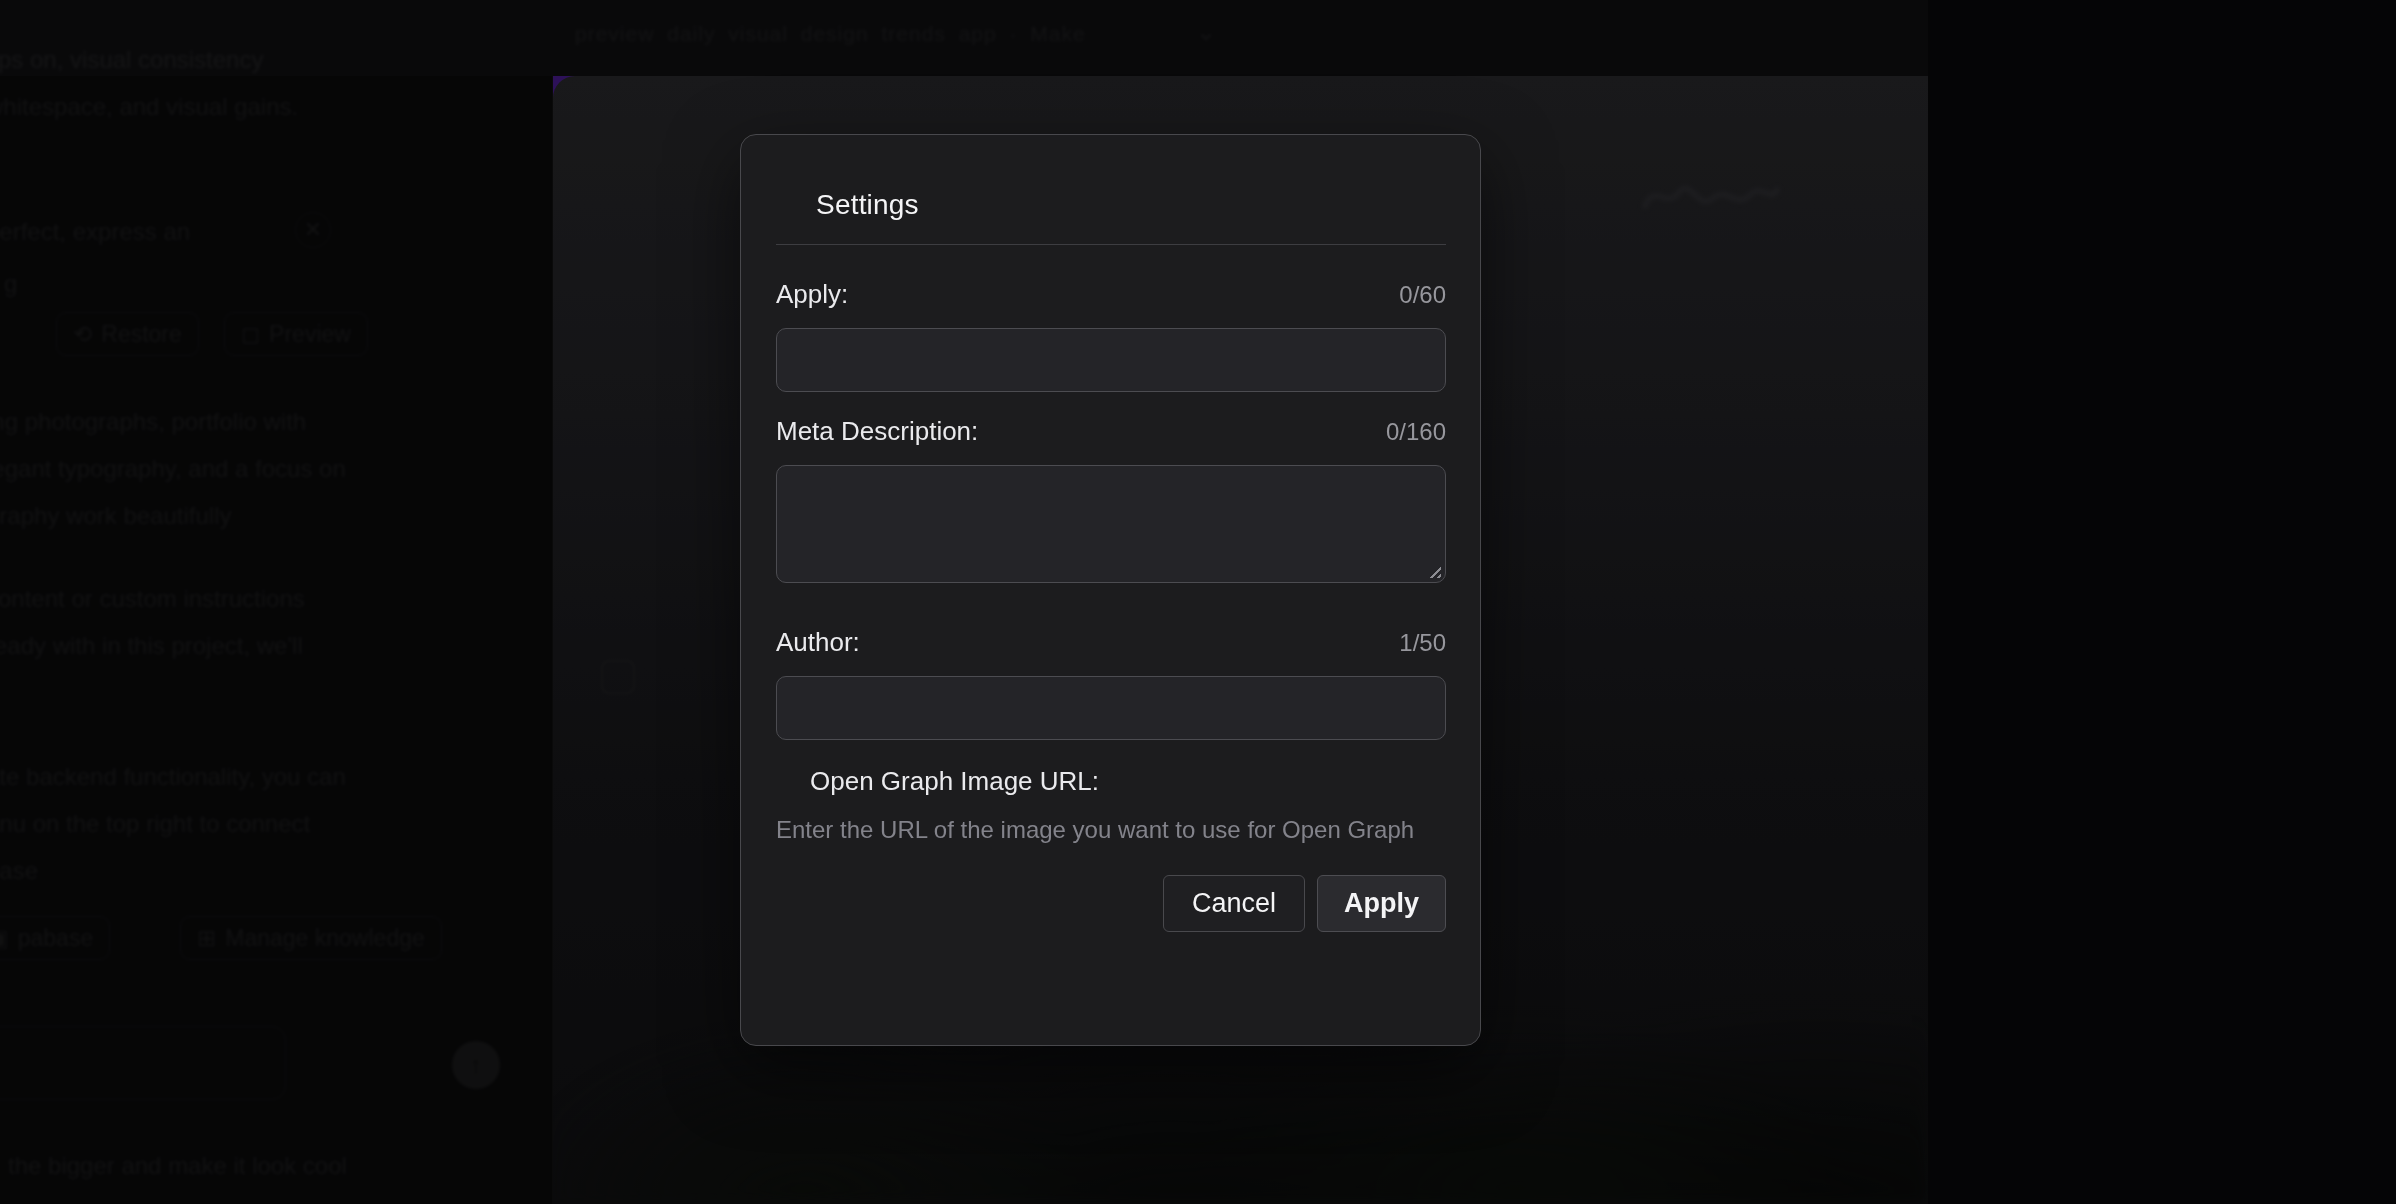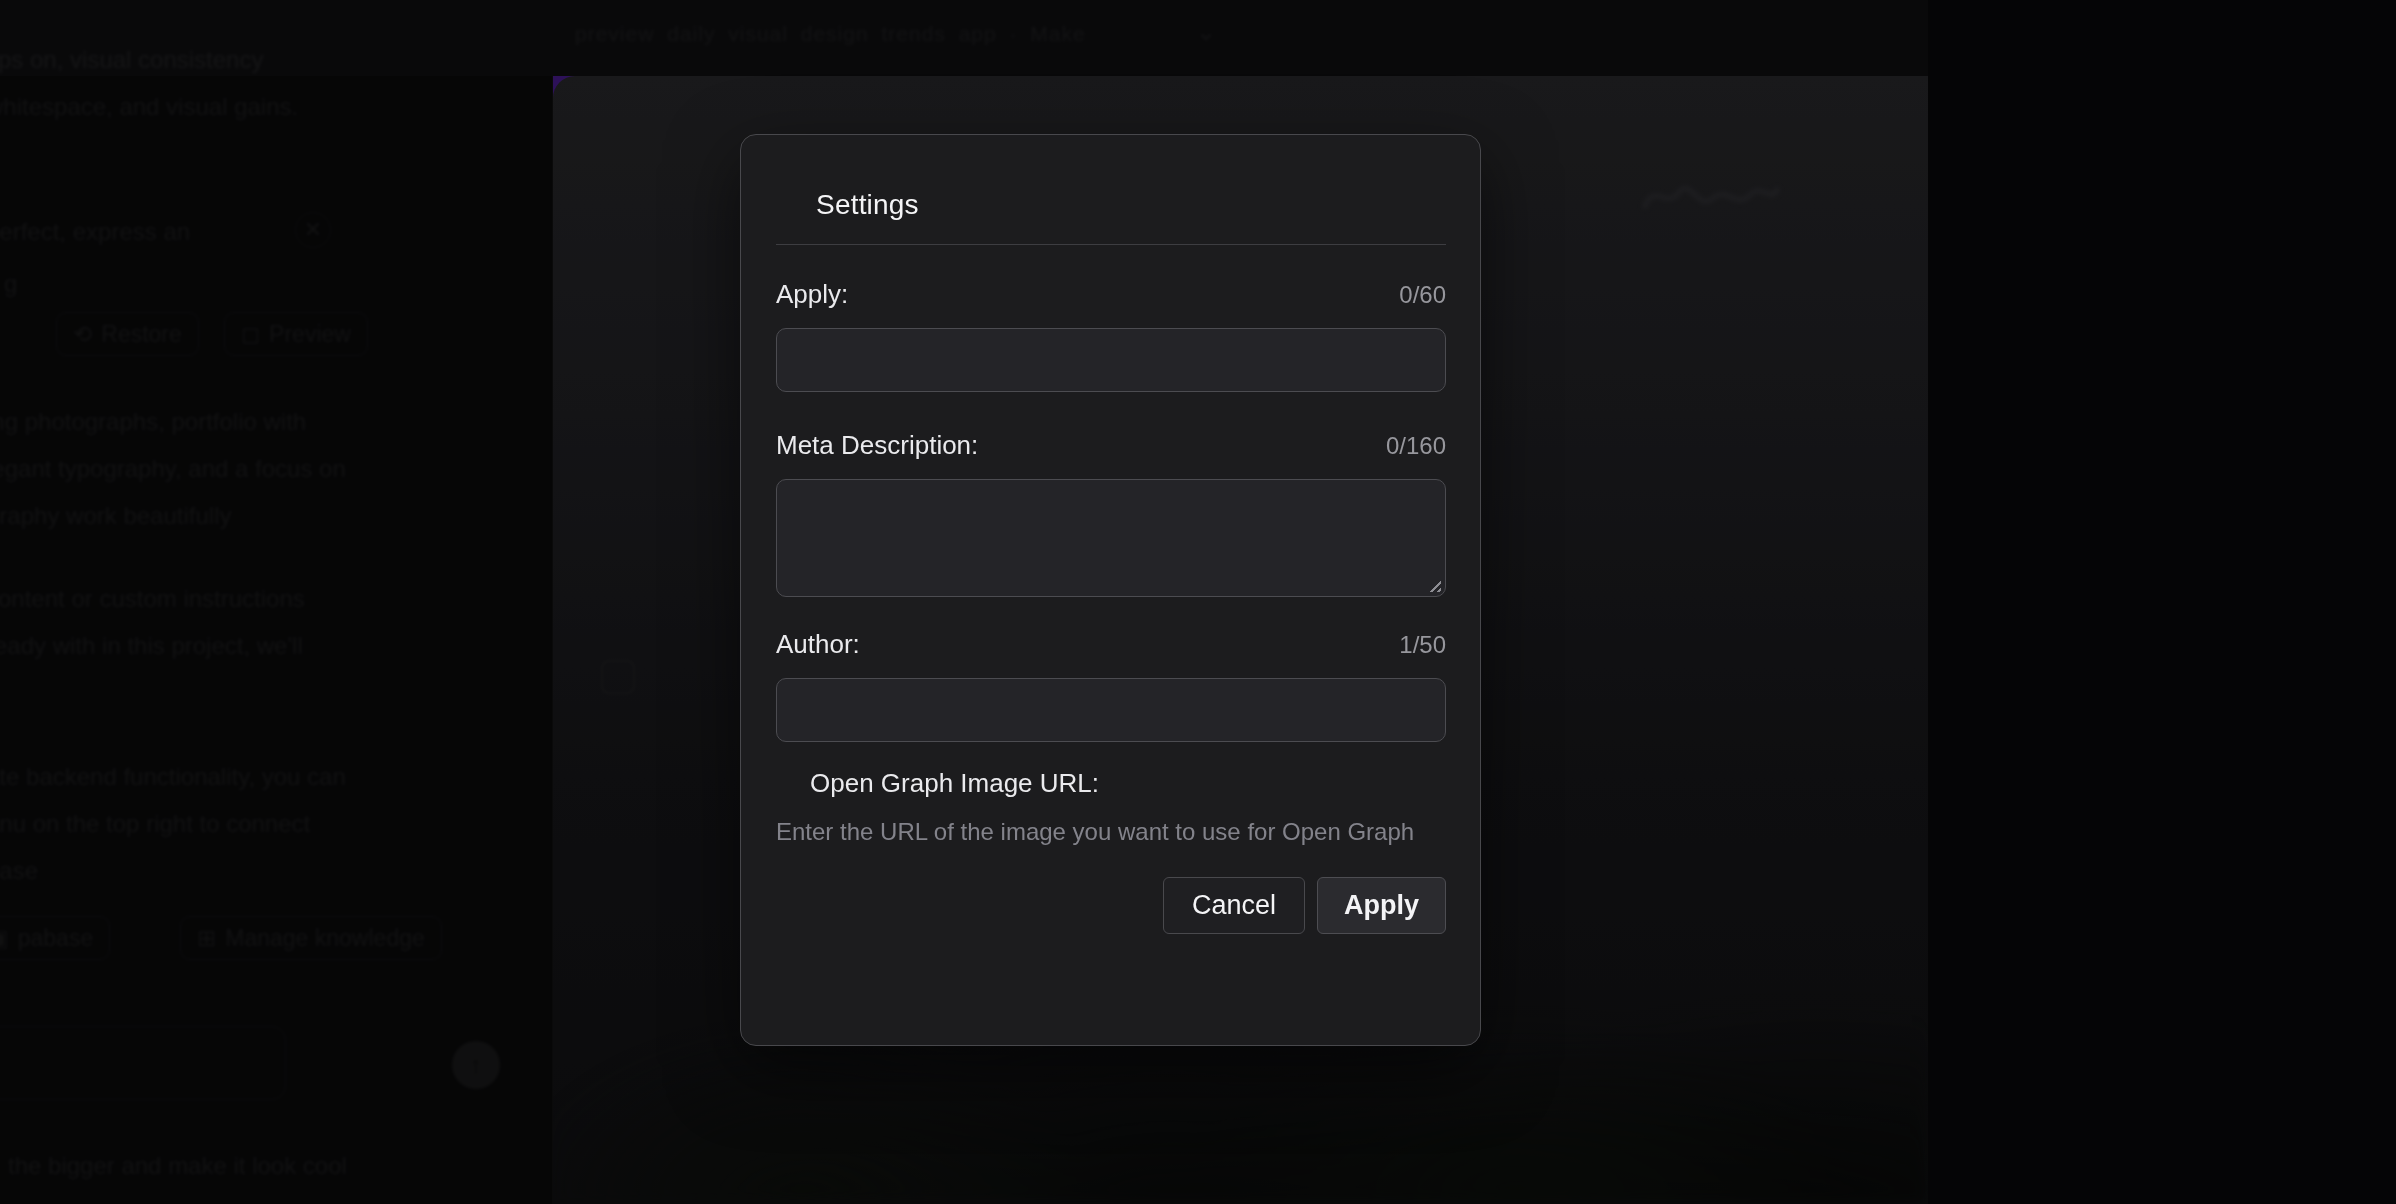"Meta Description:" .mt22 { margin-top: 36px -> 22px }
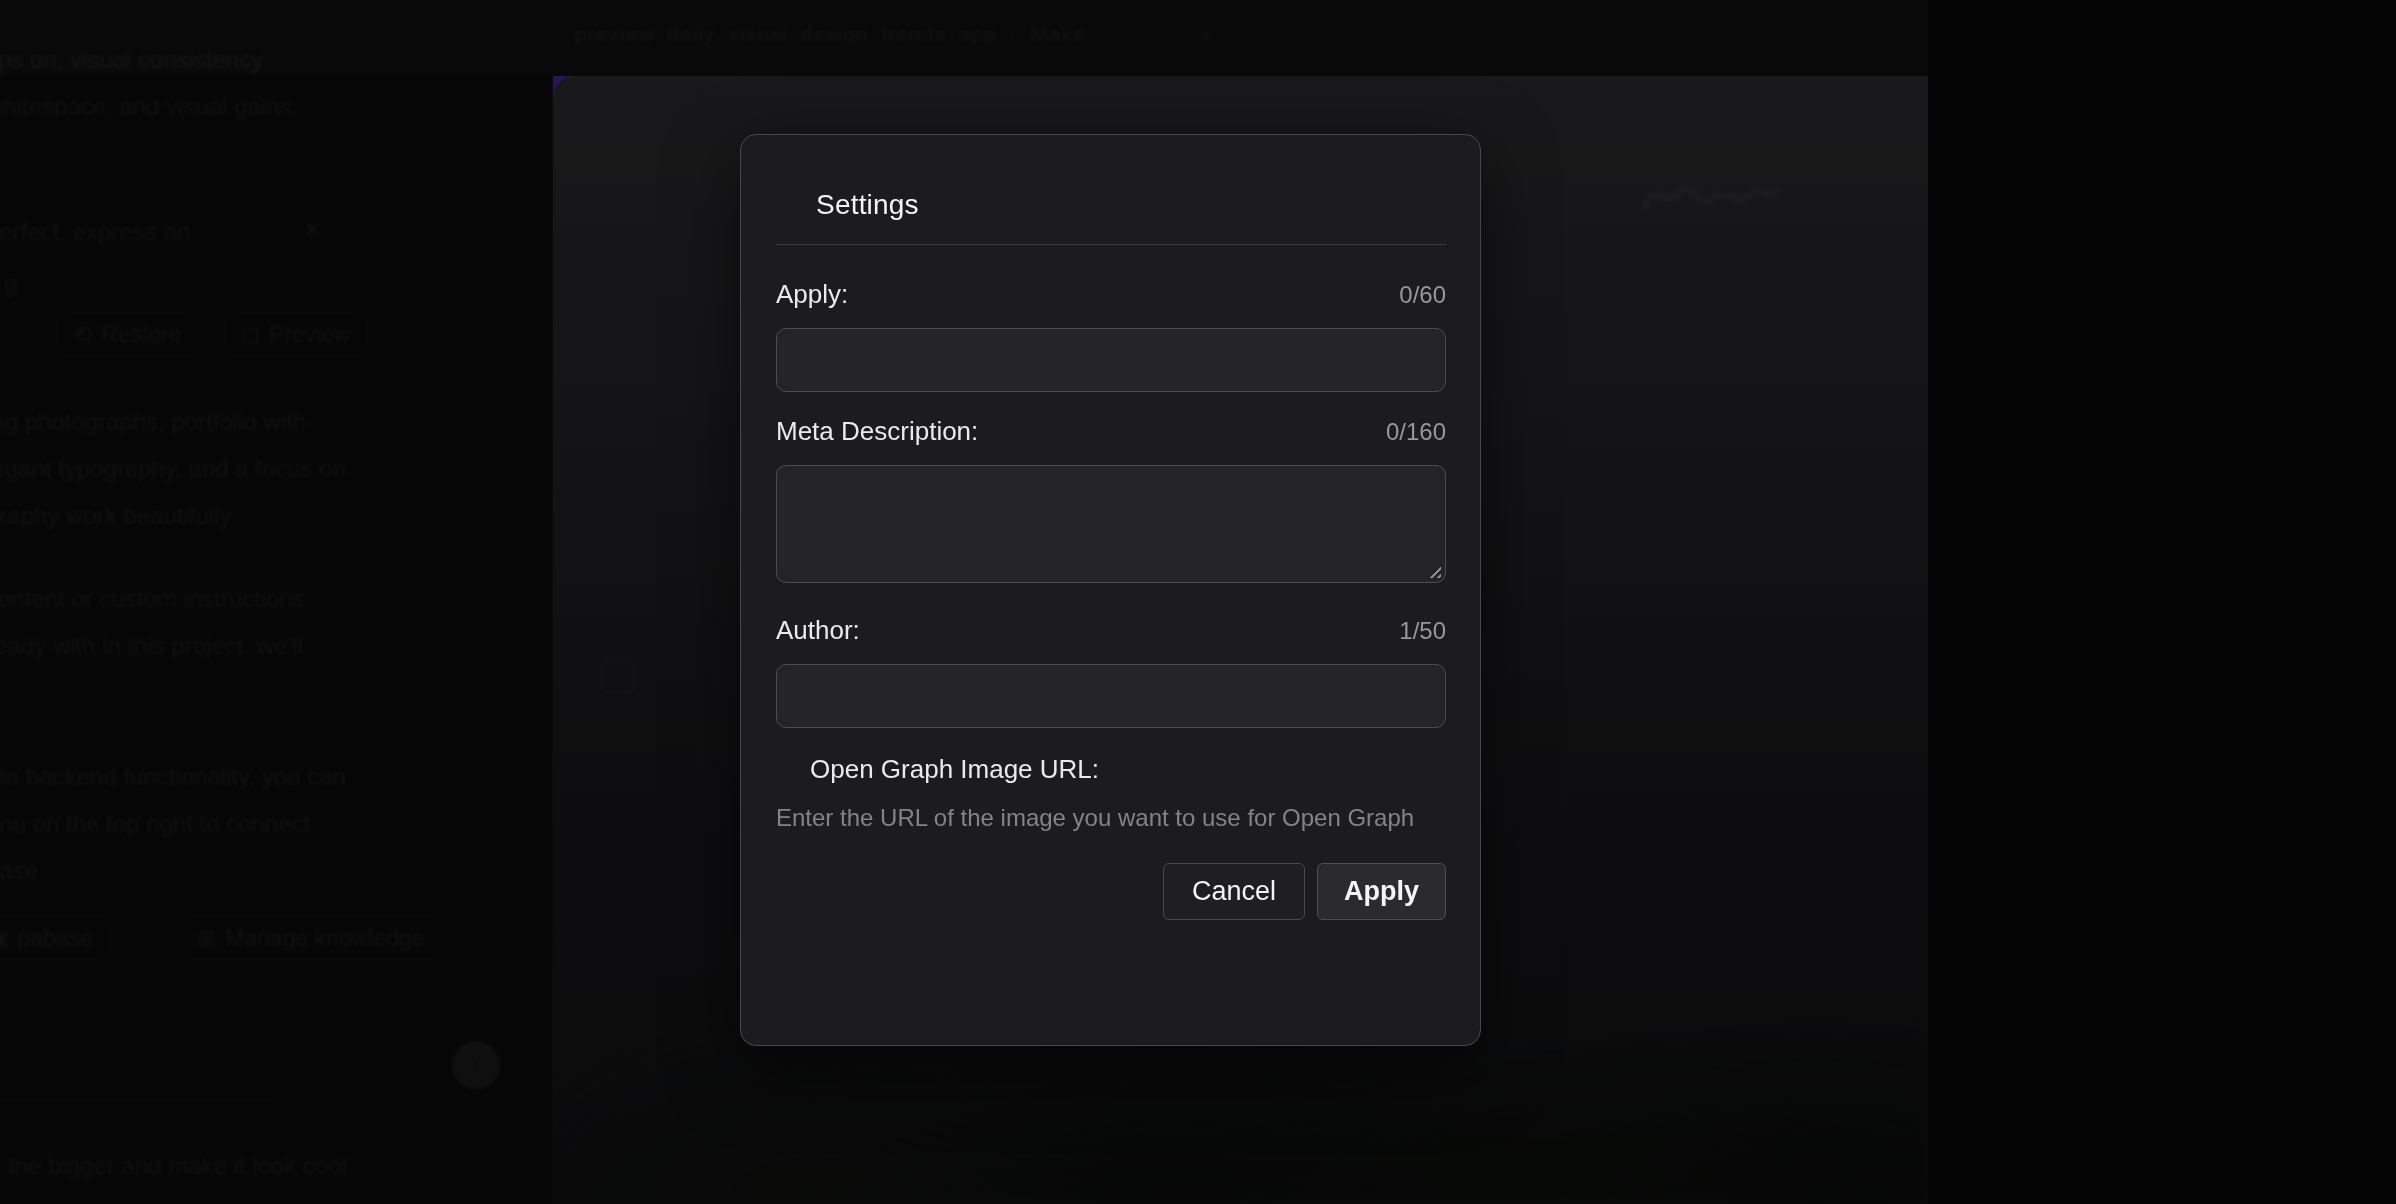"Author:" .mt30 { margin-top: 30px -> 42px }
